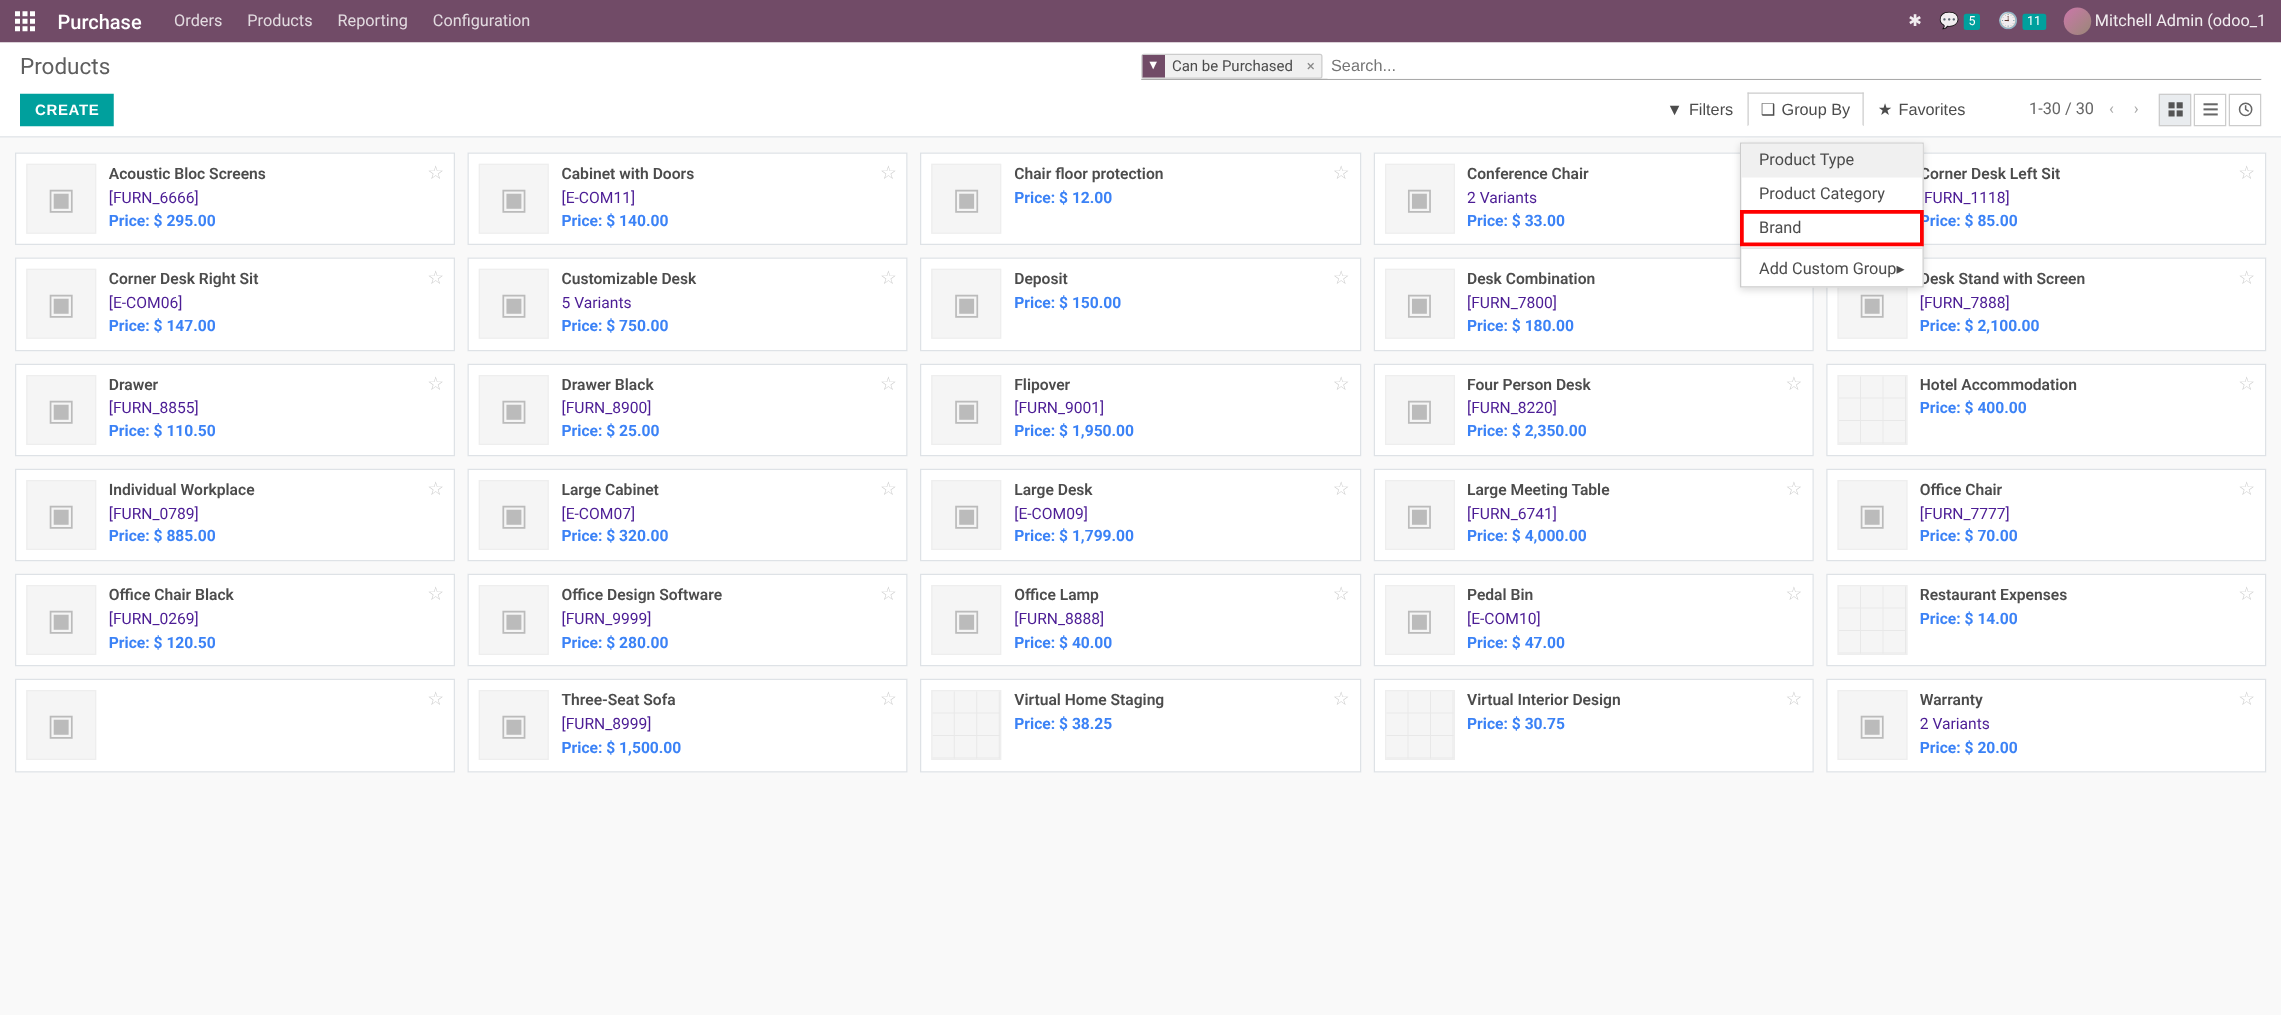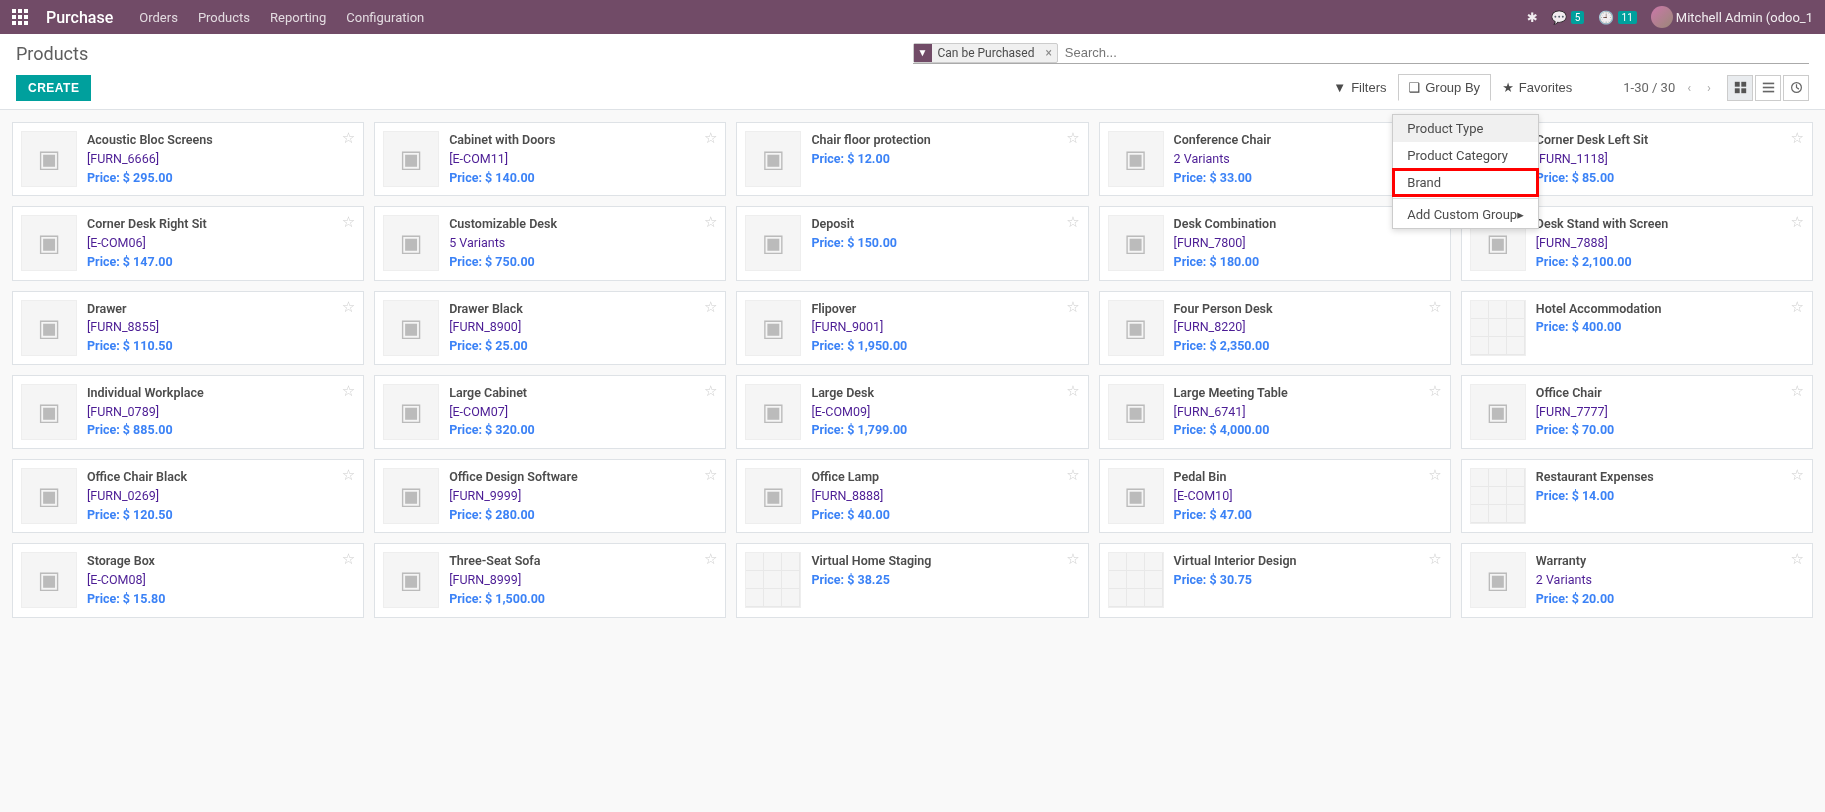"Storage Box" div.card-body { html: <div> <div>Storage Box</div> <div>[E-COM08]</div> <div>Price: $ 15.80</div> </div> -> none }
